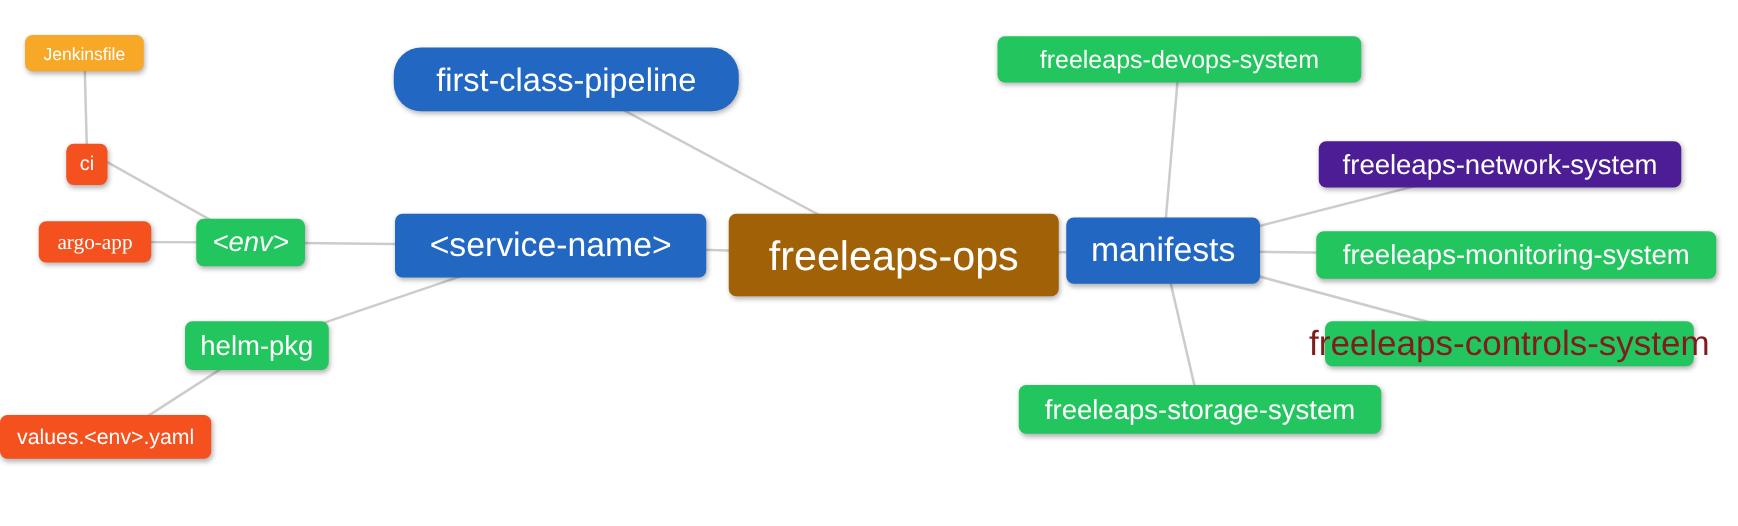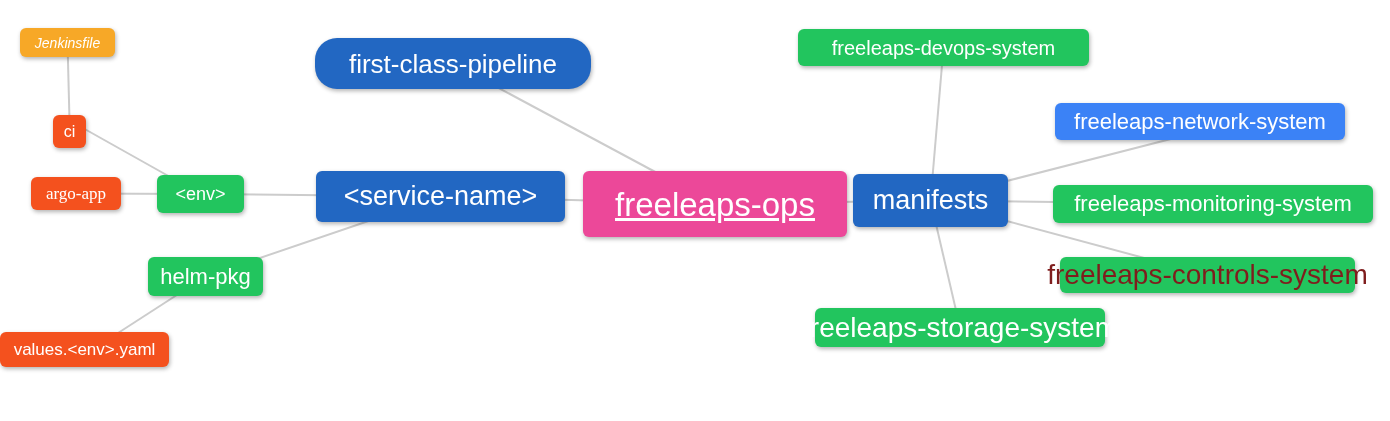"Jenkinsfile" div.node { font-style: italic -> none }
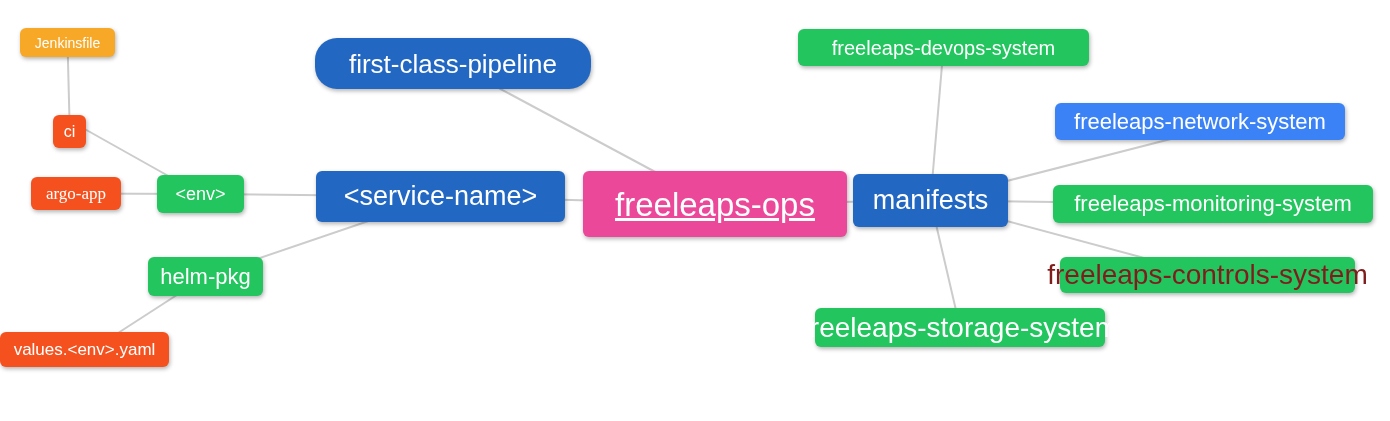"freeleaps-network-system" div.node { background: #3b82f6 -> #4c1d95; top: 103px -> 113px }
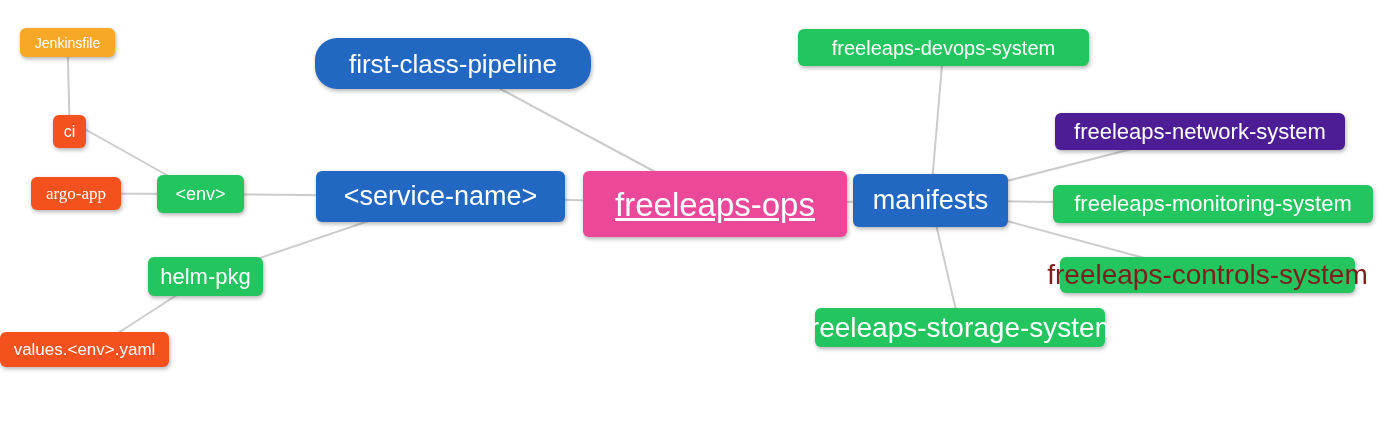"<env>" div.node { font-size: 18px -> 22px; font-style: none -> italic }
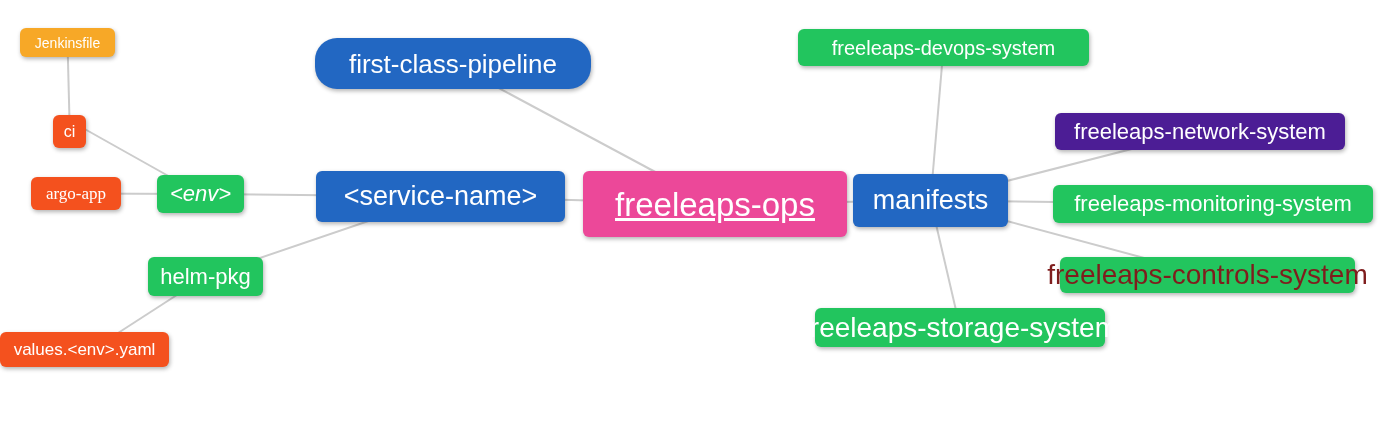"freeleaps-ops" div.node { background: #ec4899 -> #a16207; text-decoration: underline -> none }
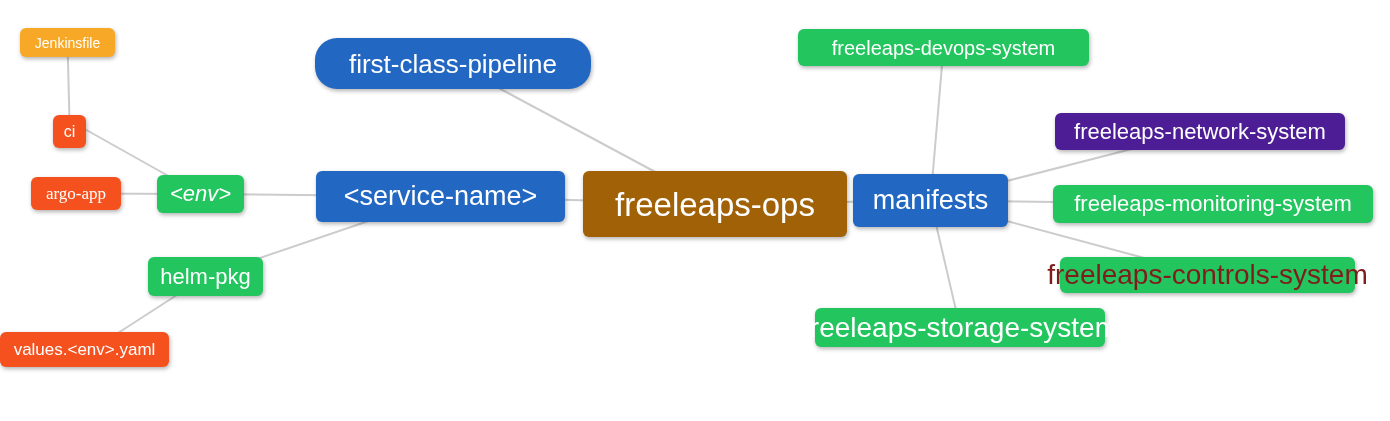"freeleaps-storage-system" div.node { font-size: 28px -> 22px }
